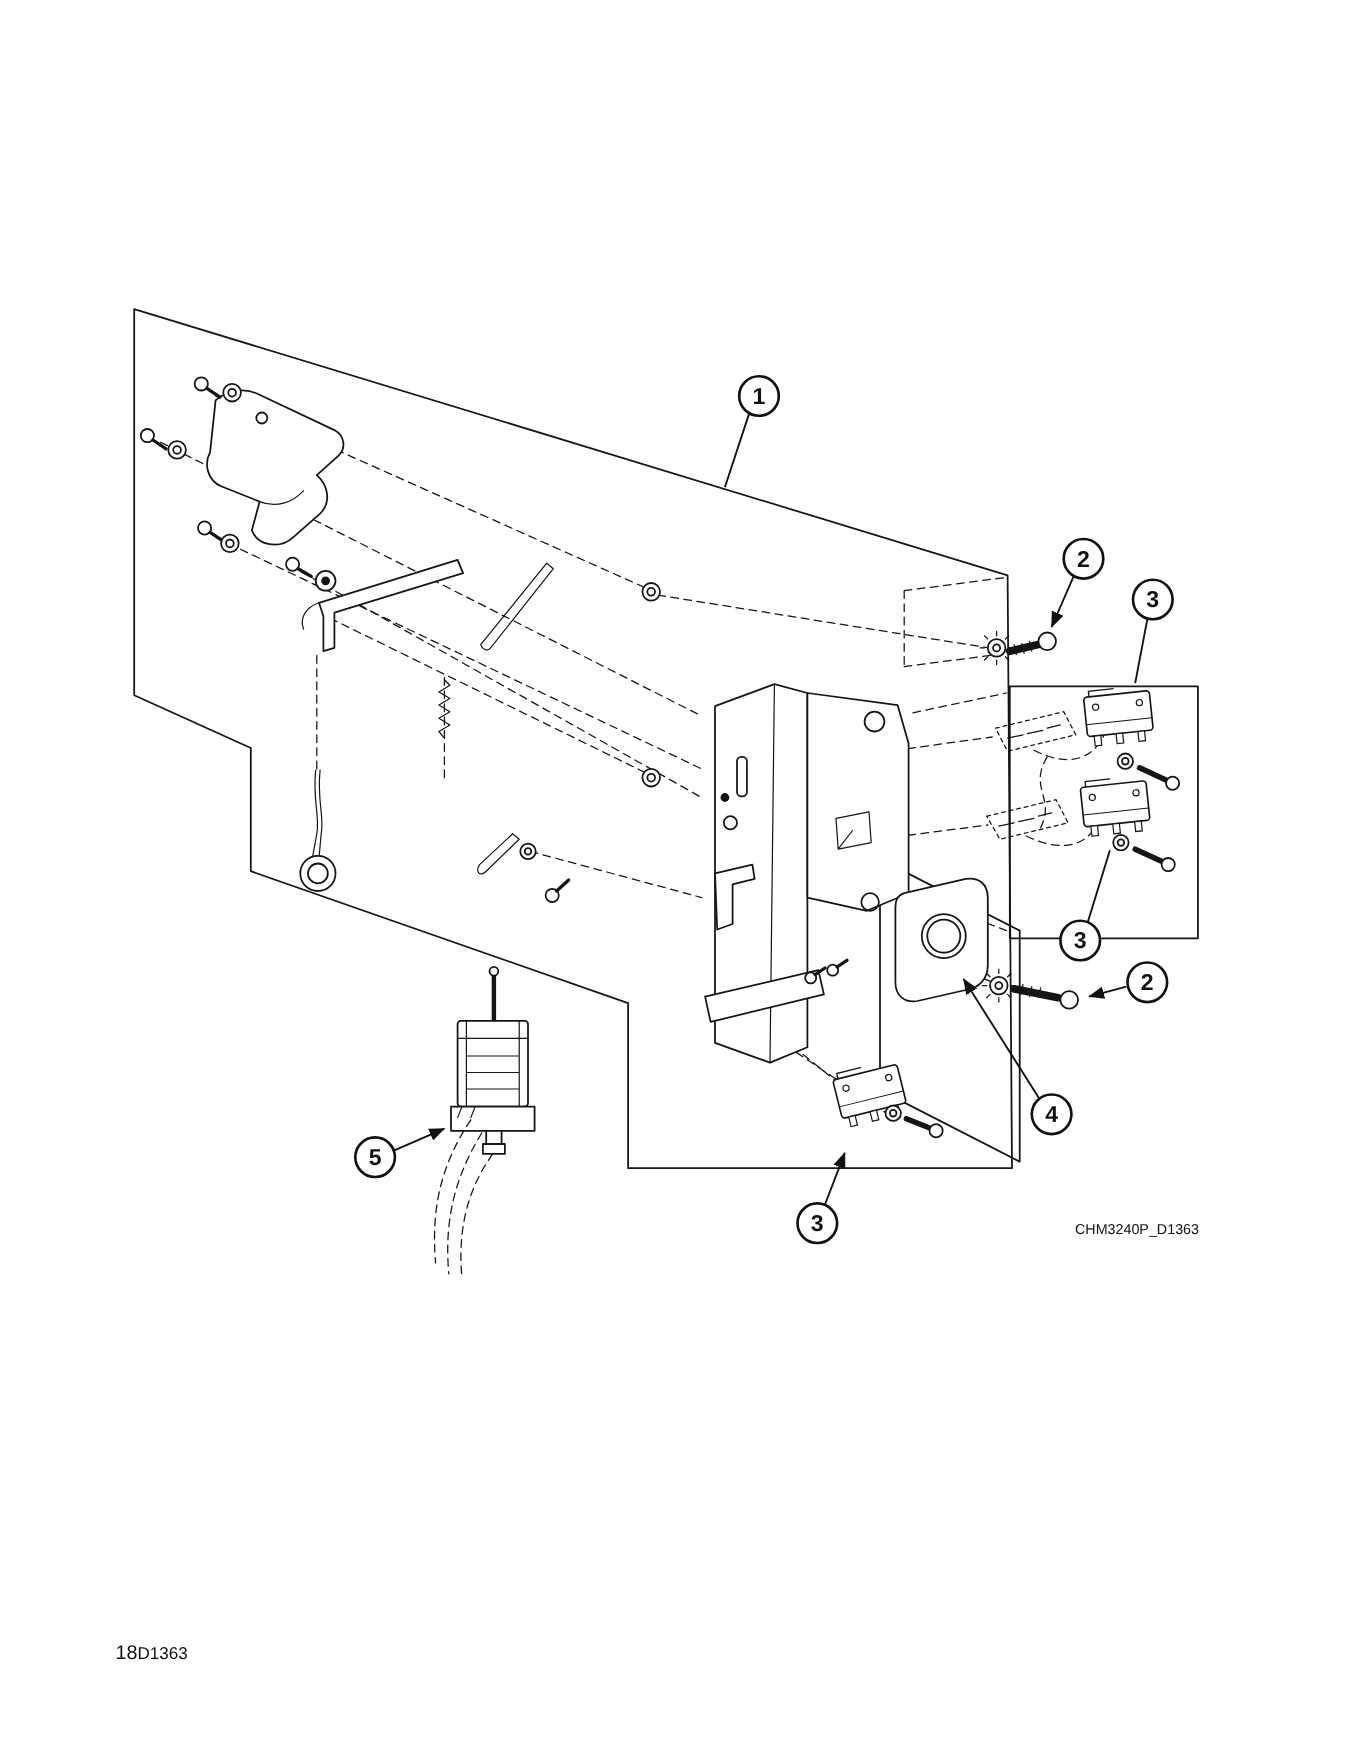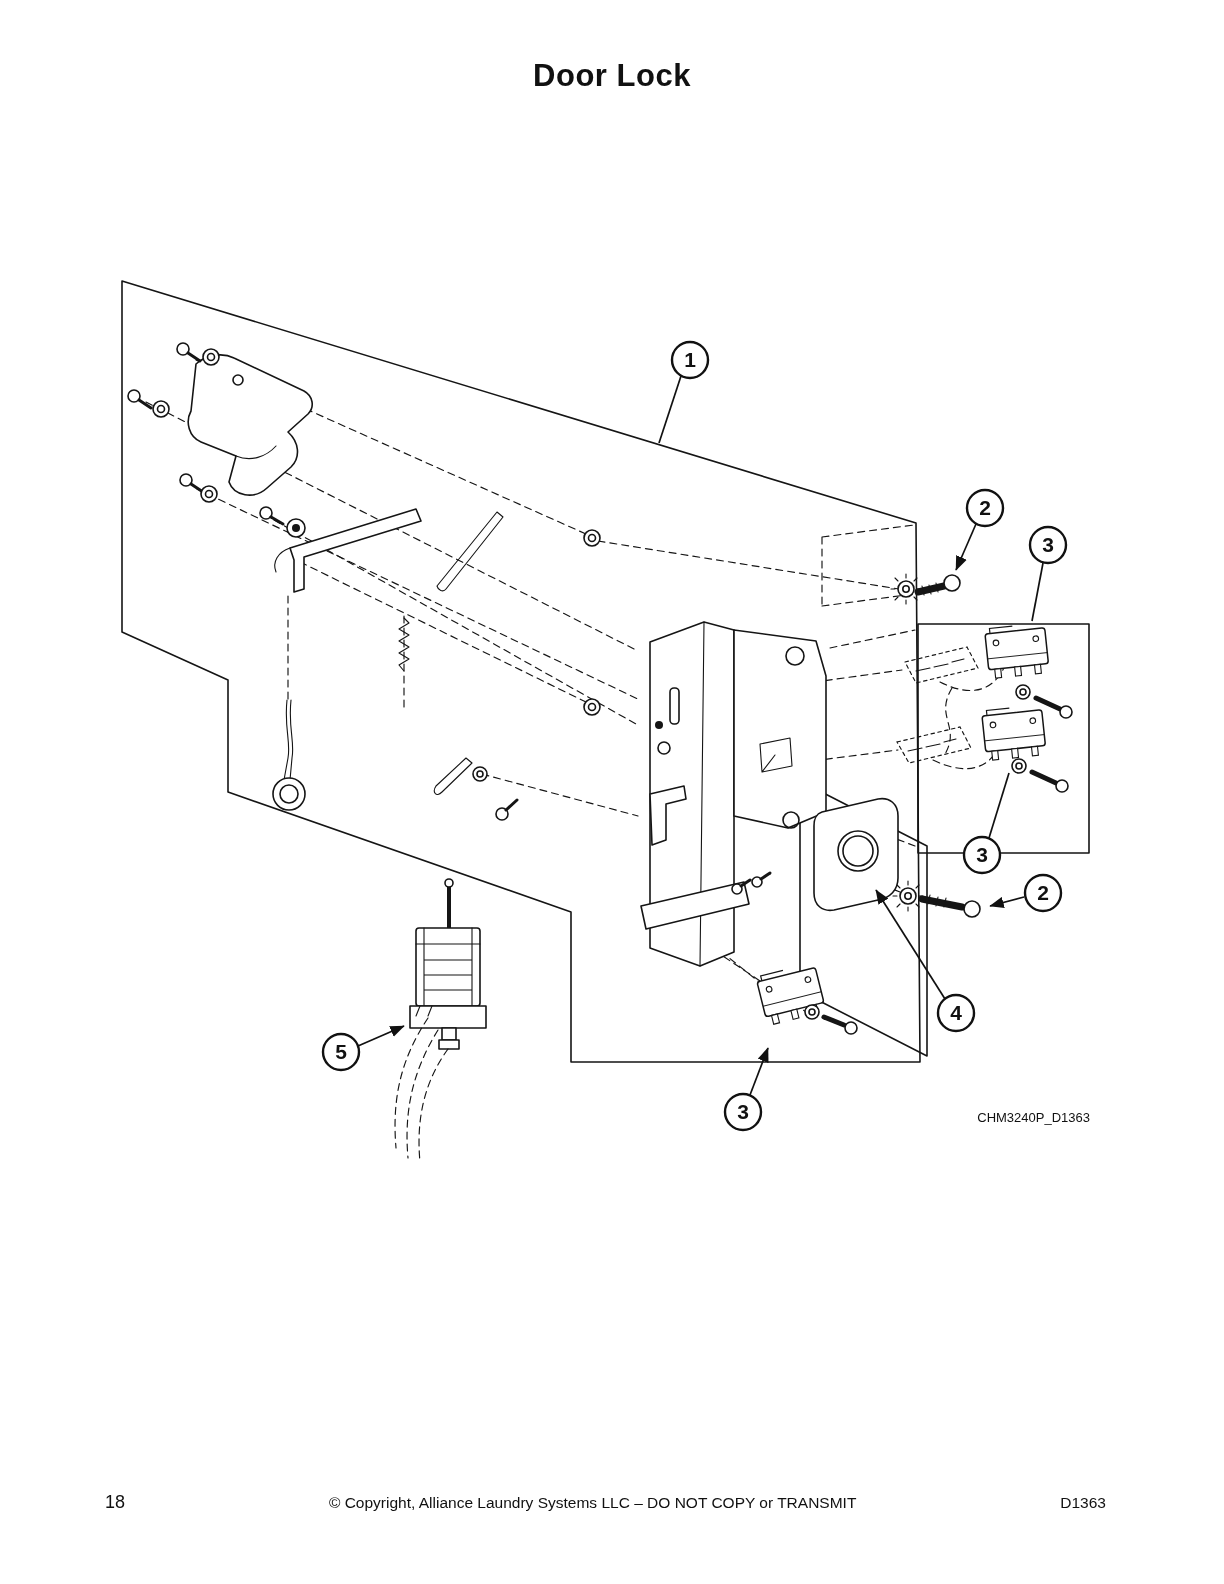"Door Lock" h1.page-title { html: <h1>Door Lock</h1> -> none }
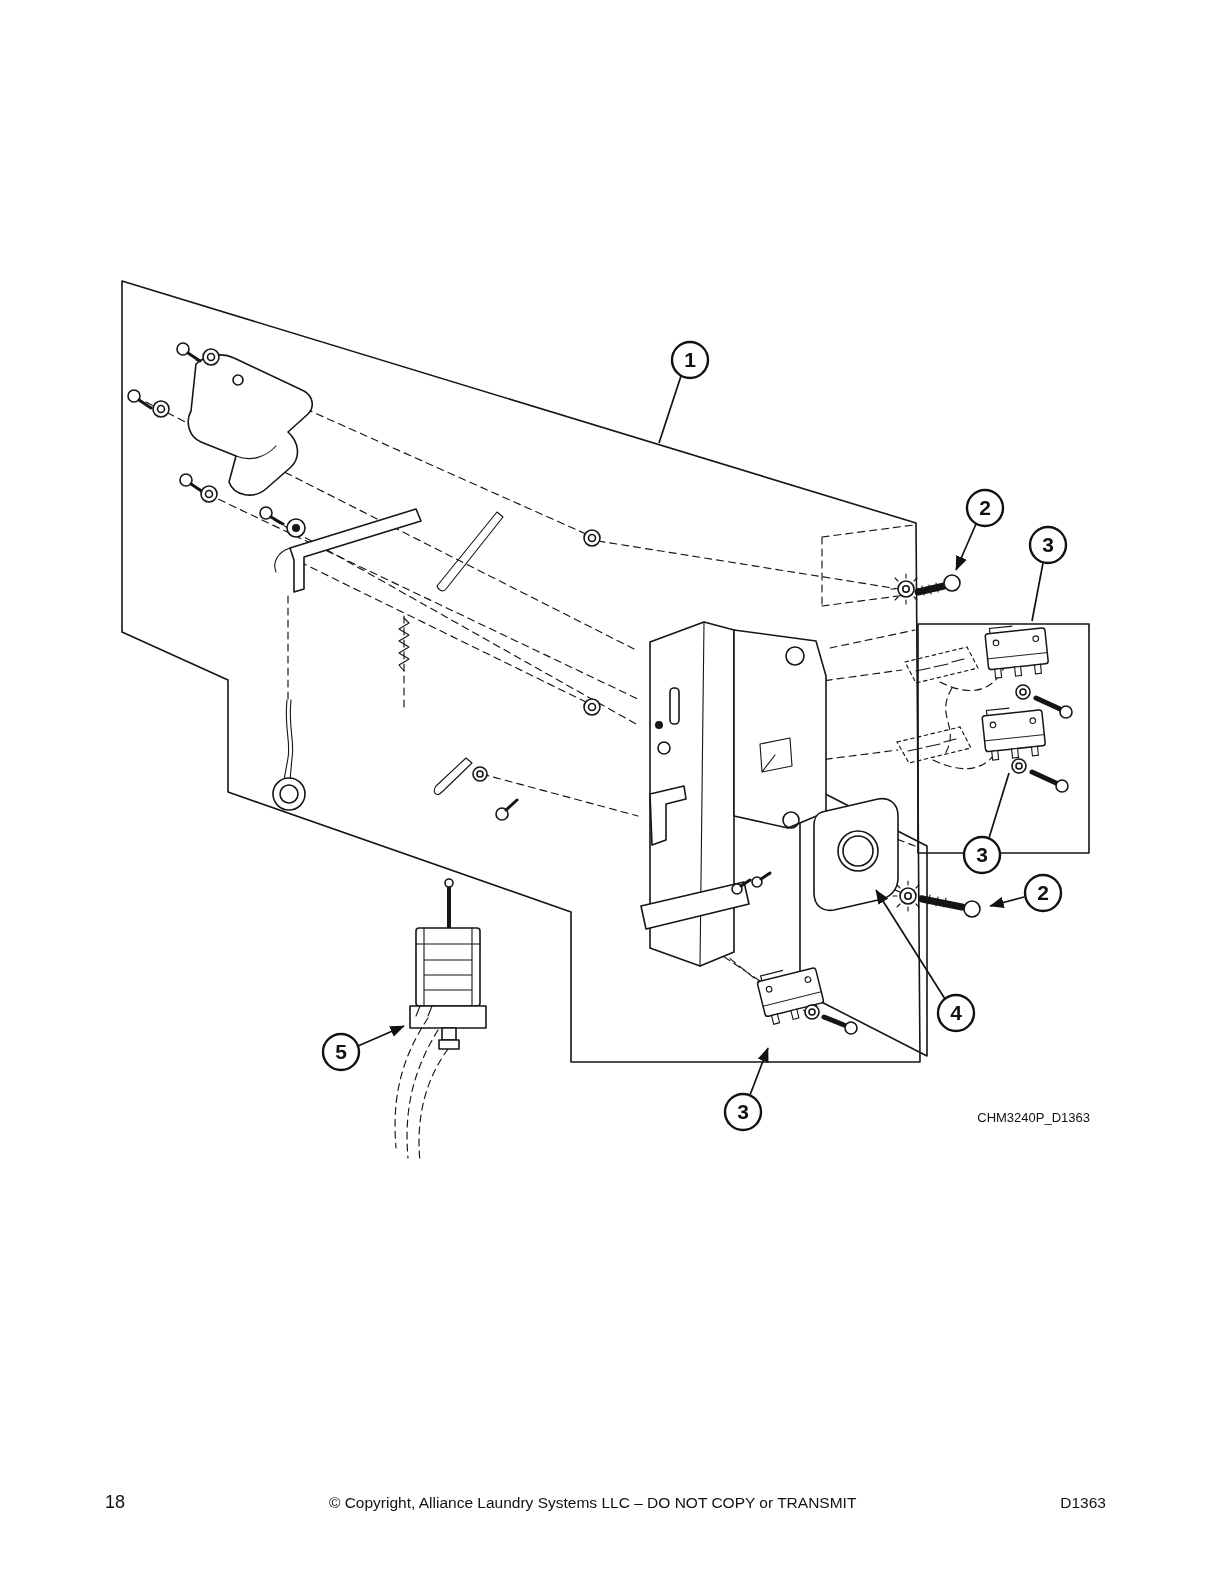"18" .footer { justify-content: space-between -> flex-start }
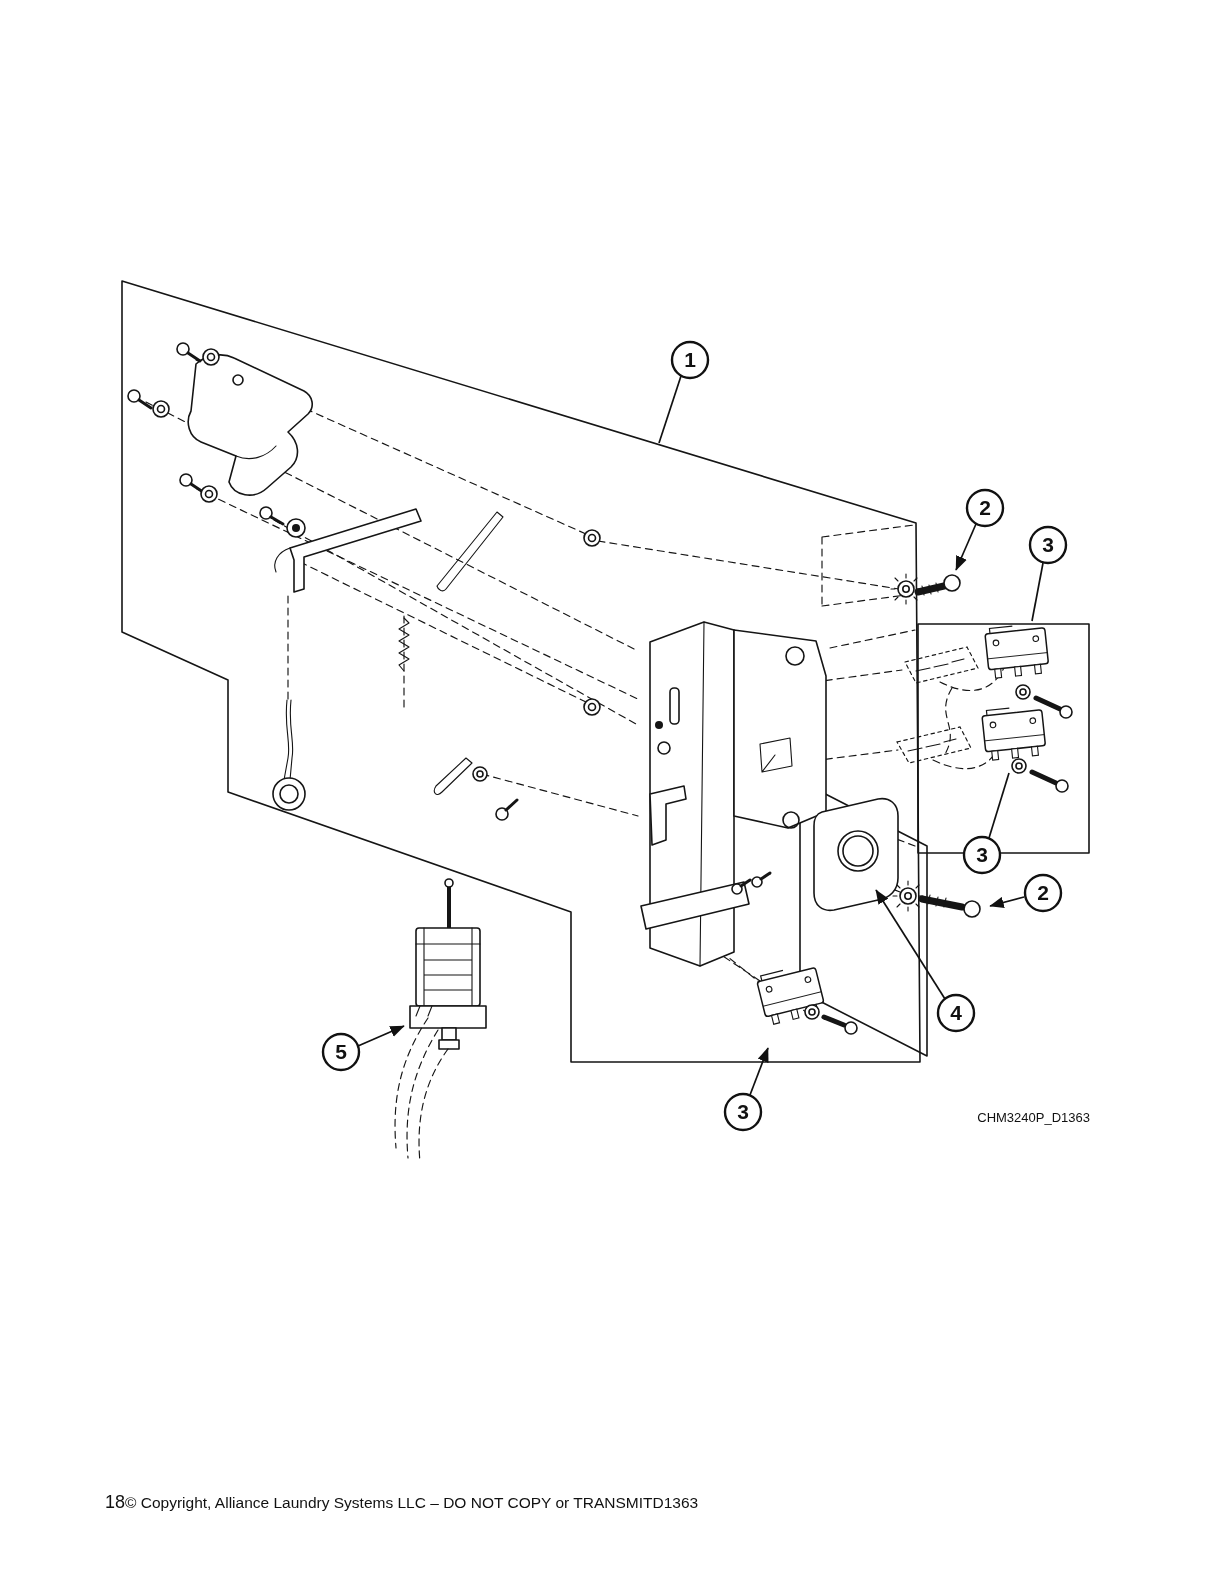"© Copyright, Alliance Laundry Systems" span.copyright { html: <span>© Copyright, Alliance Laundry Systems LLC – DO NOT COPY or TRANSMIT</span> -> none }
